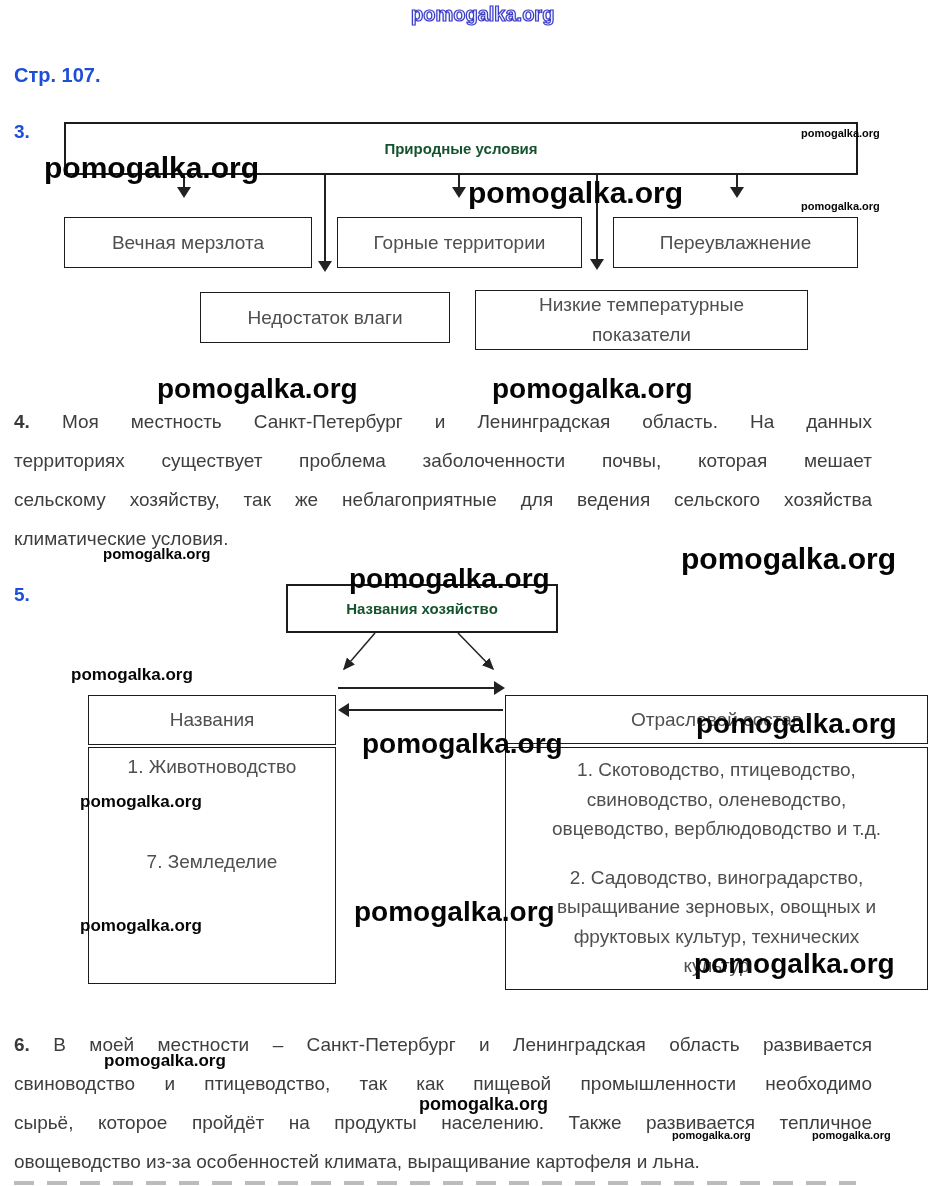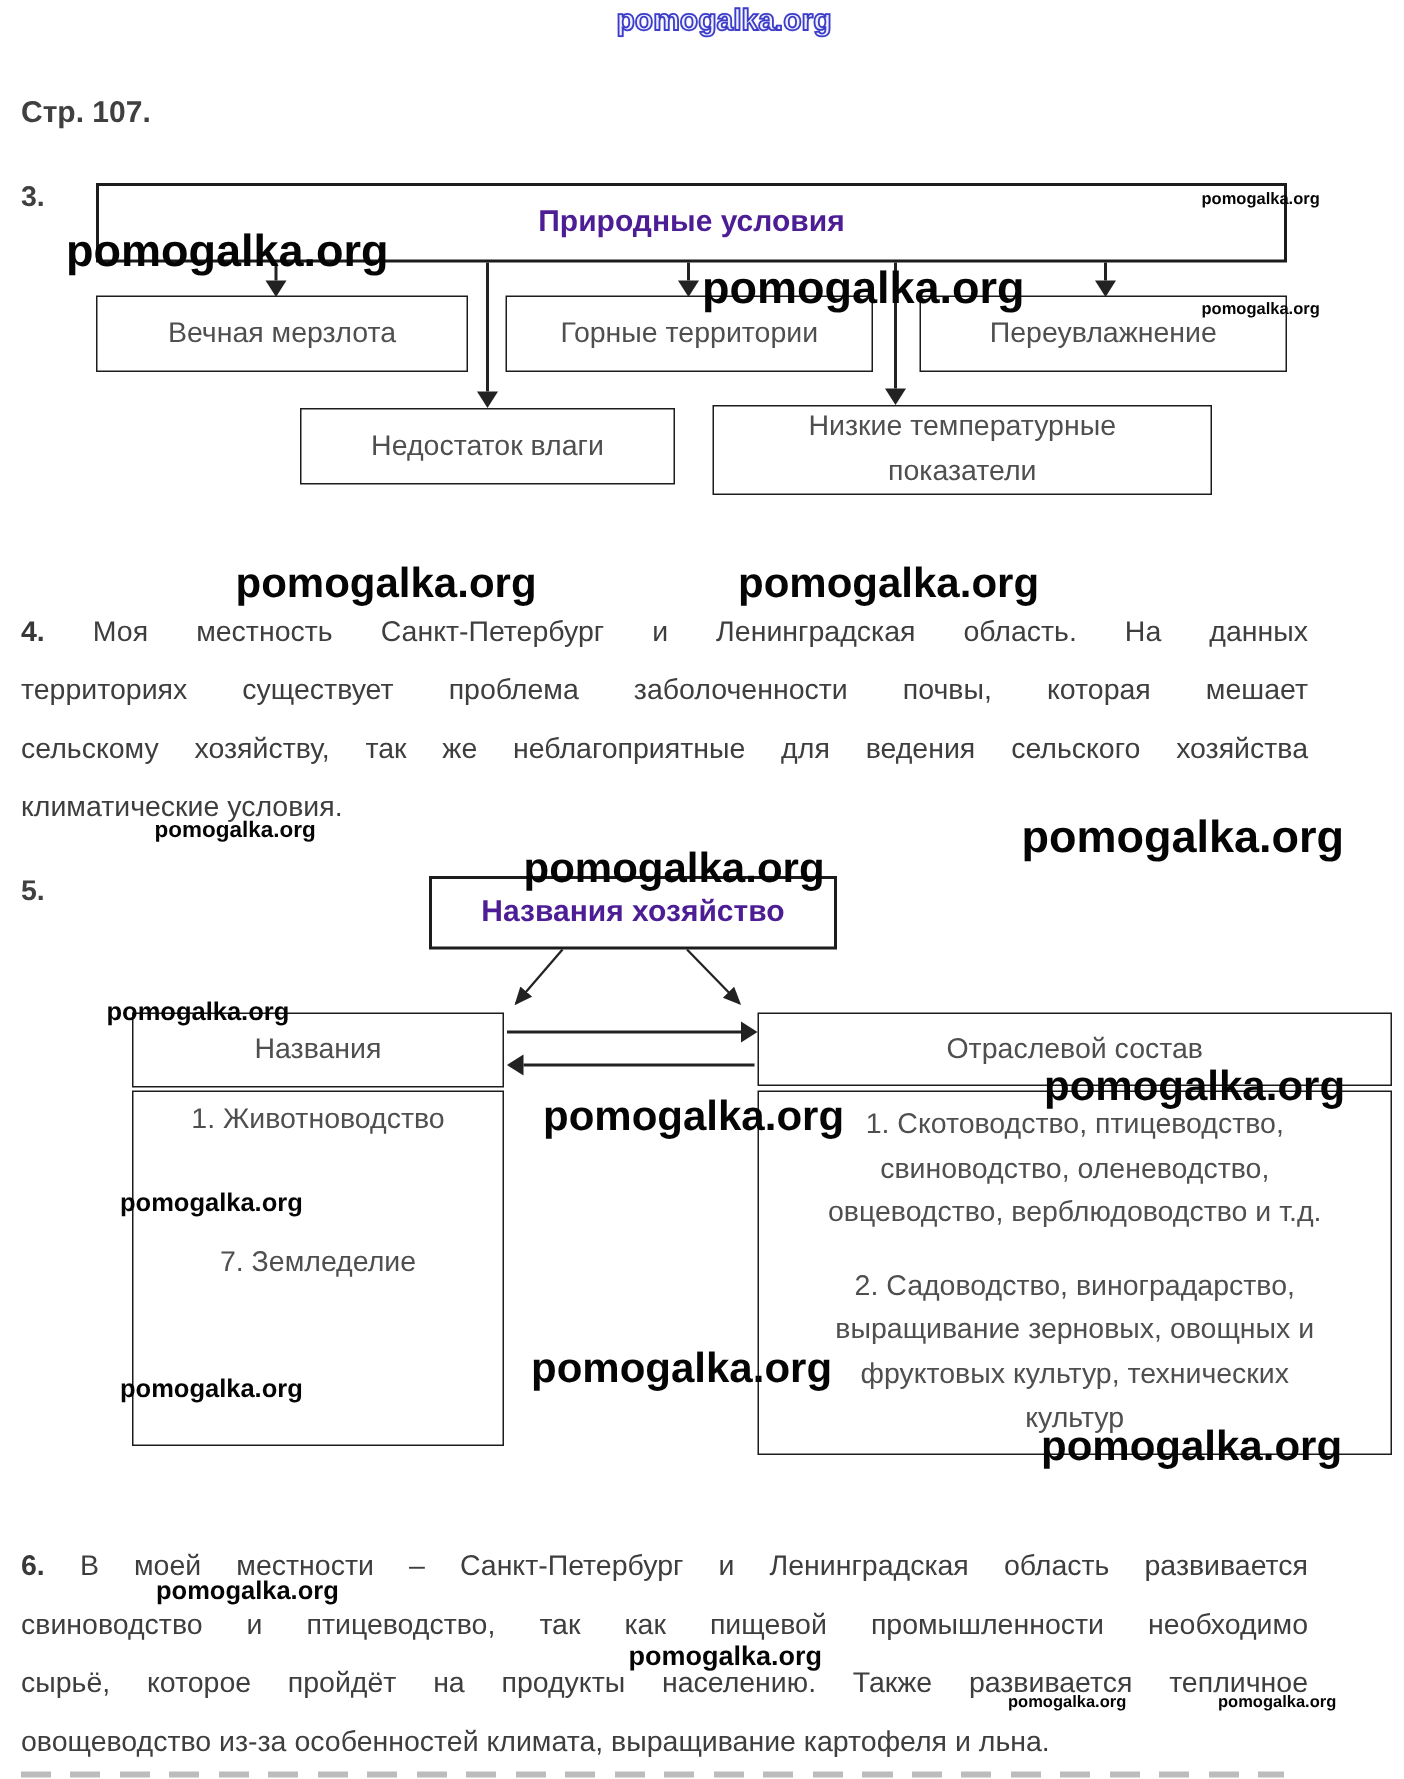"Стр. 107." .seclabel { color: #404040 -> #1d4ed8 }
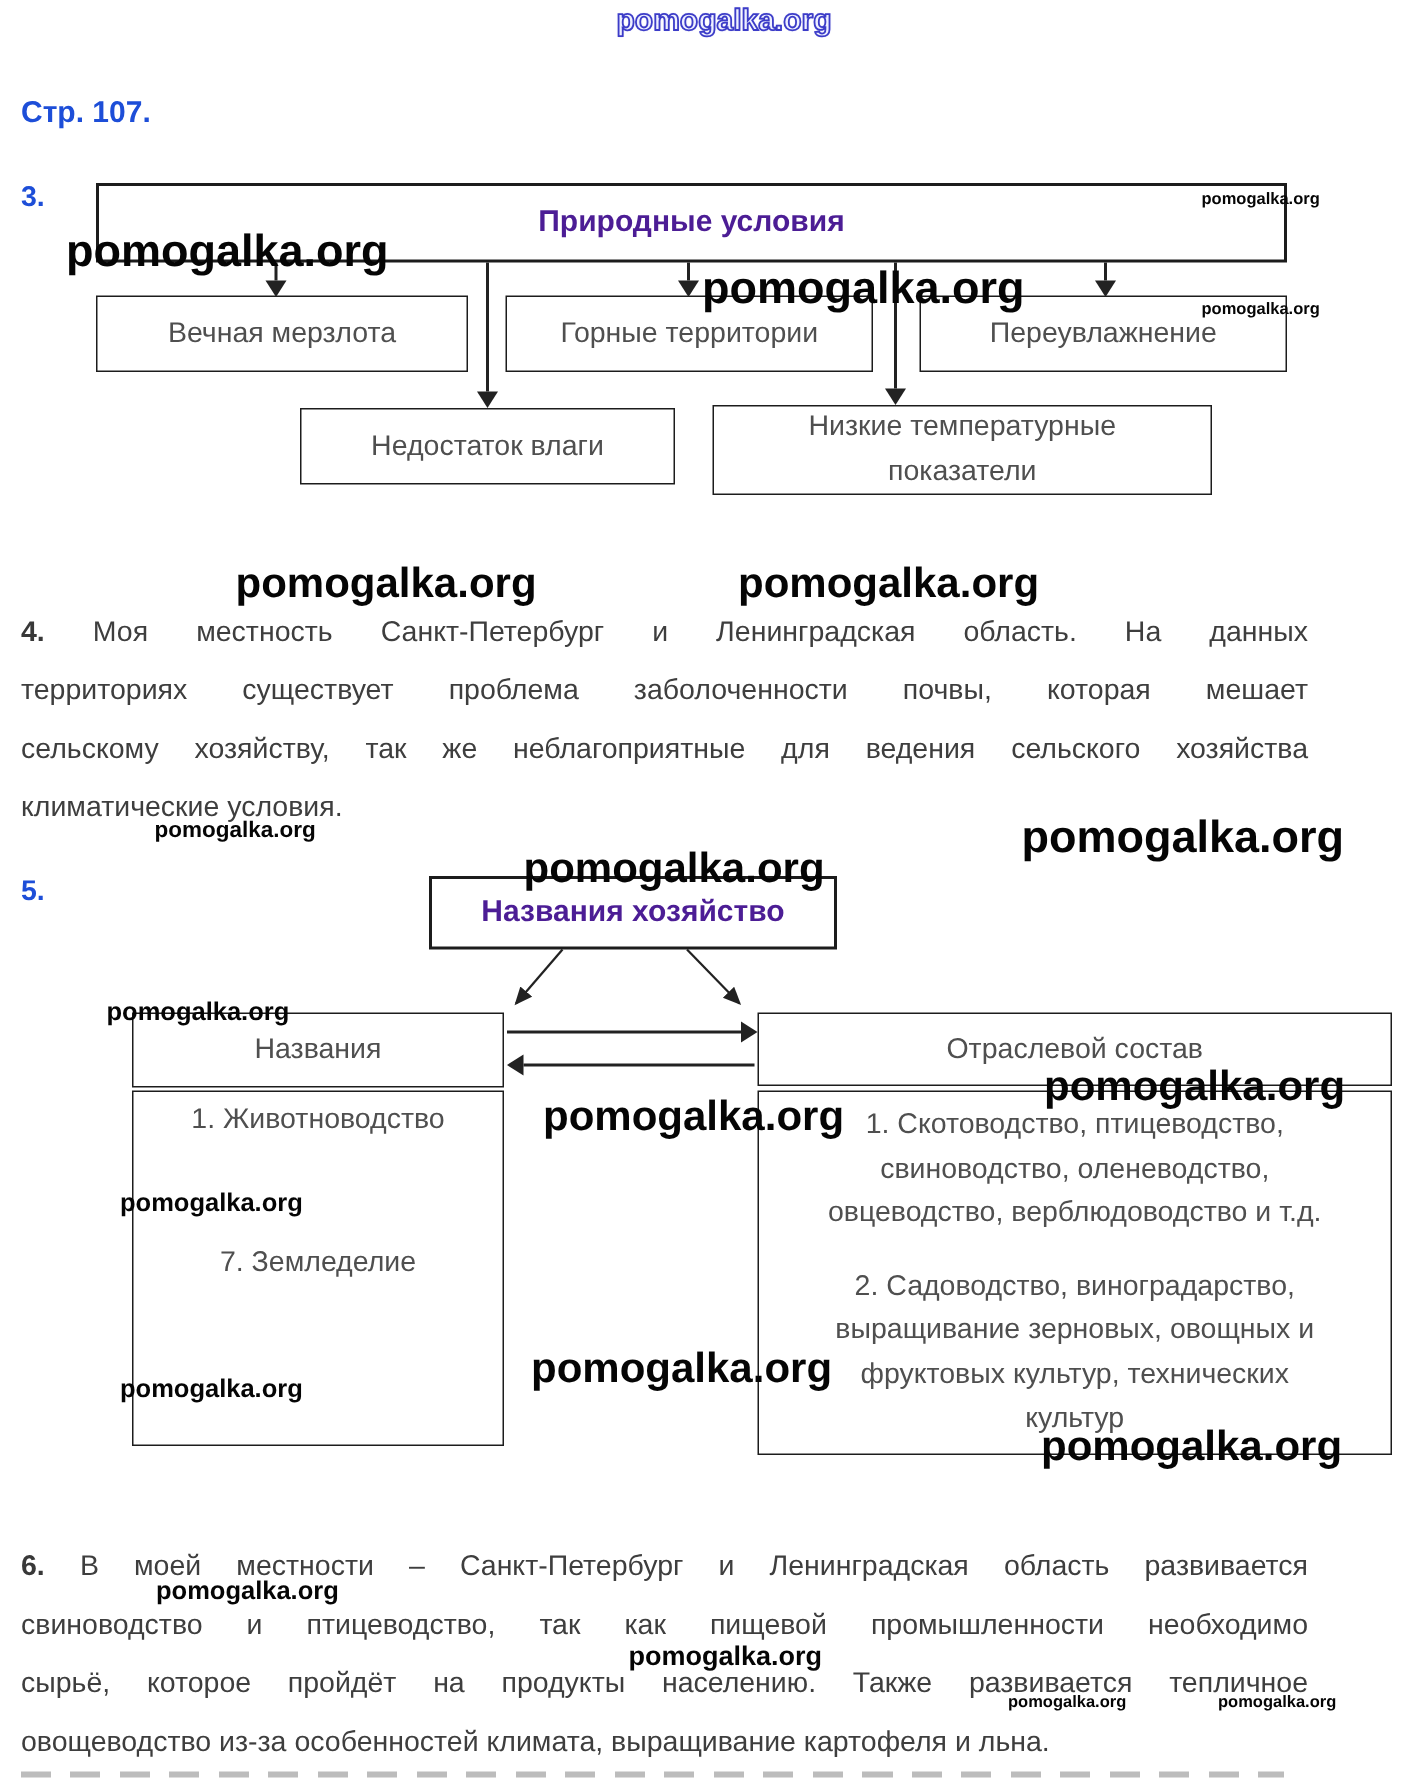"Природные условия" .dbox.title { color: #4c1d95 -> #14532d; font-size: 20px -> 15px }
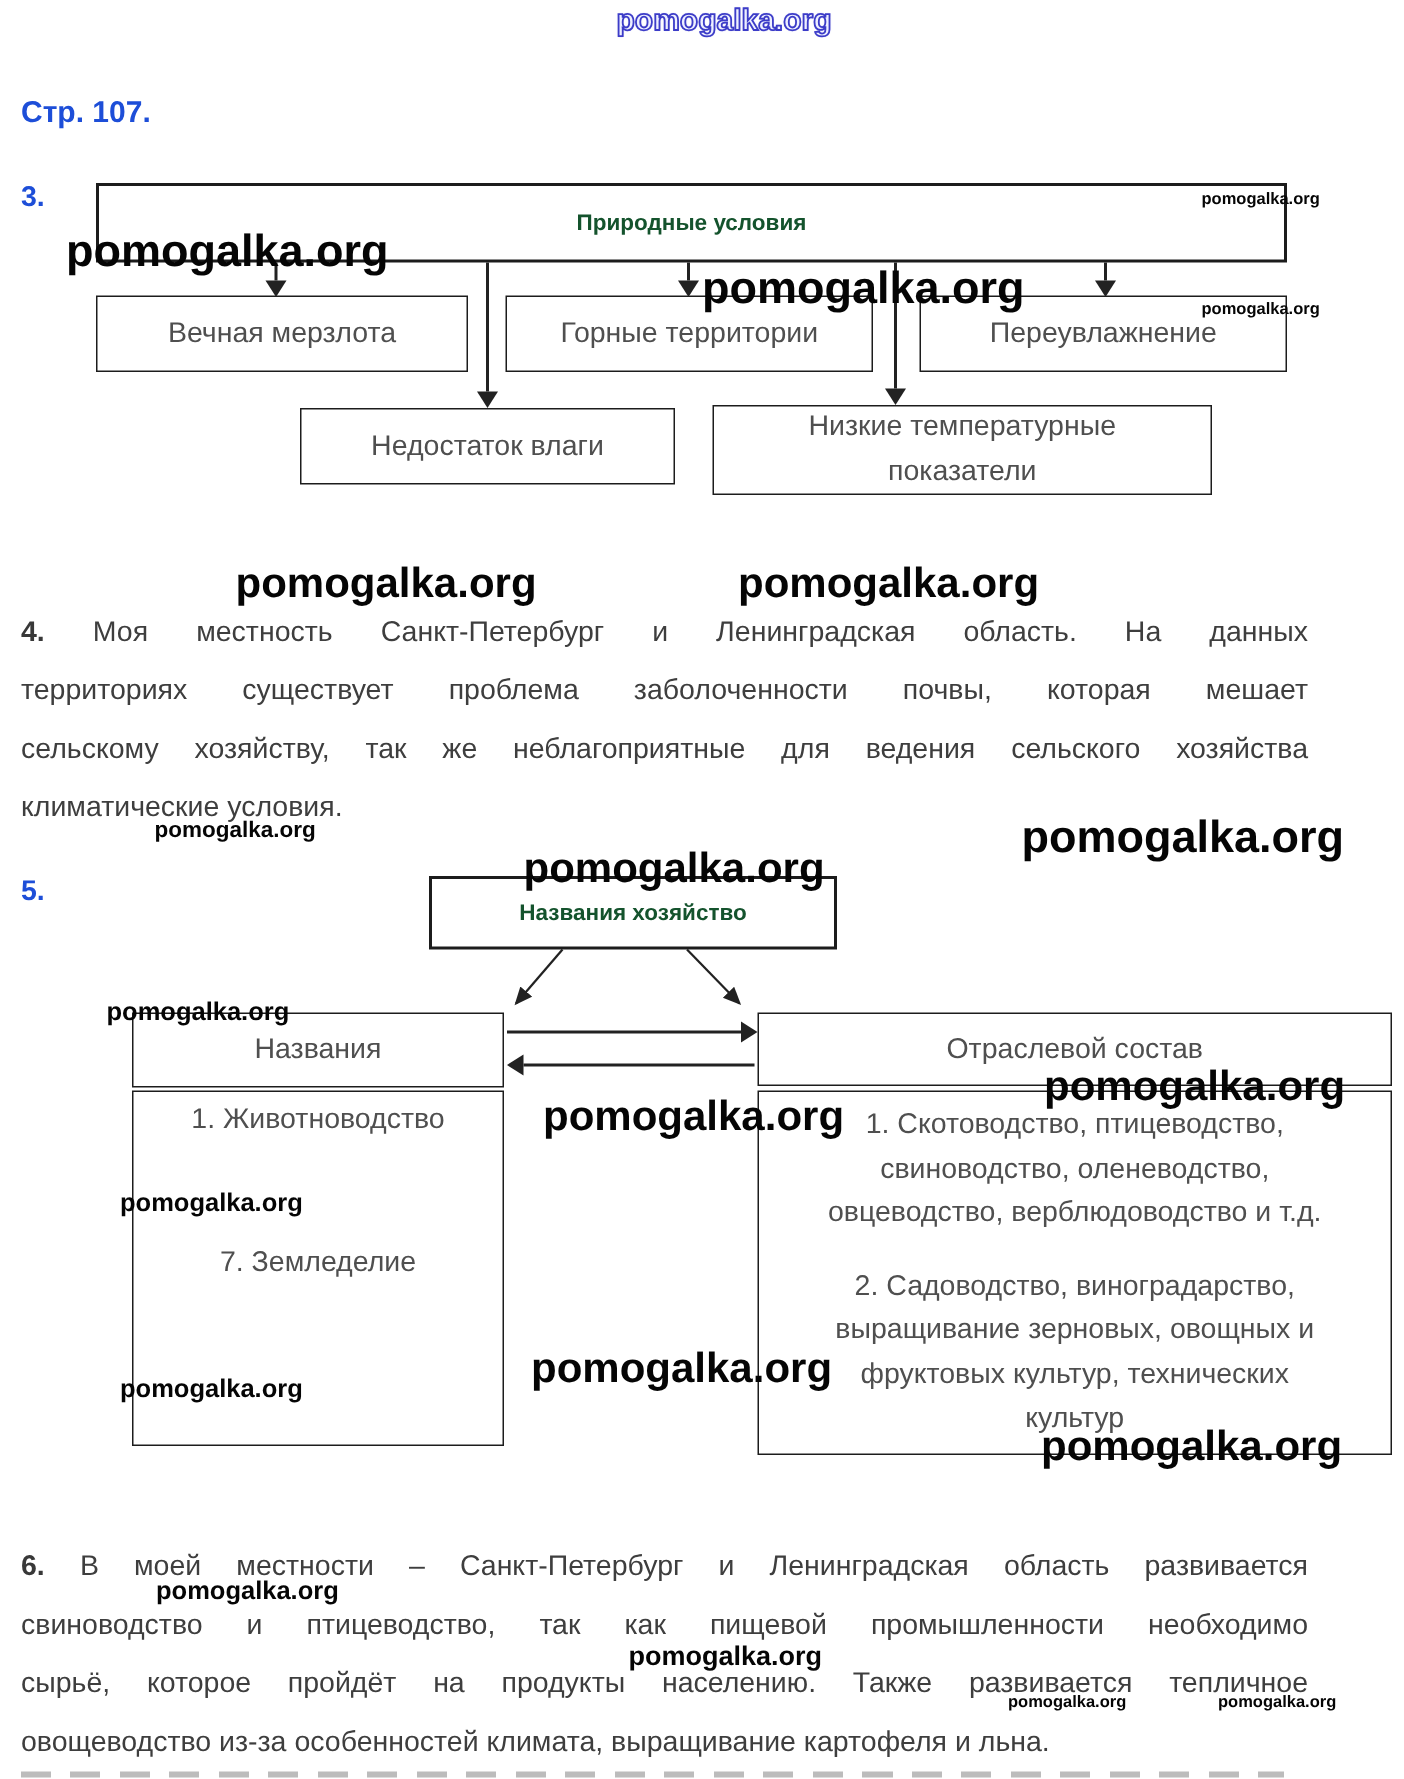"Вечная мерзлота" .dbox.thin { margin-top: none -> 20px }
